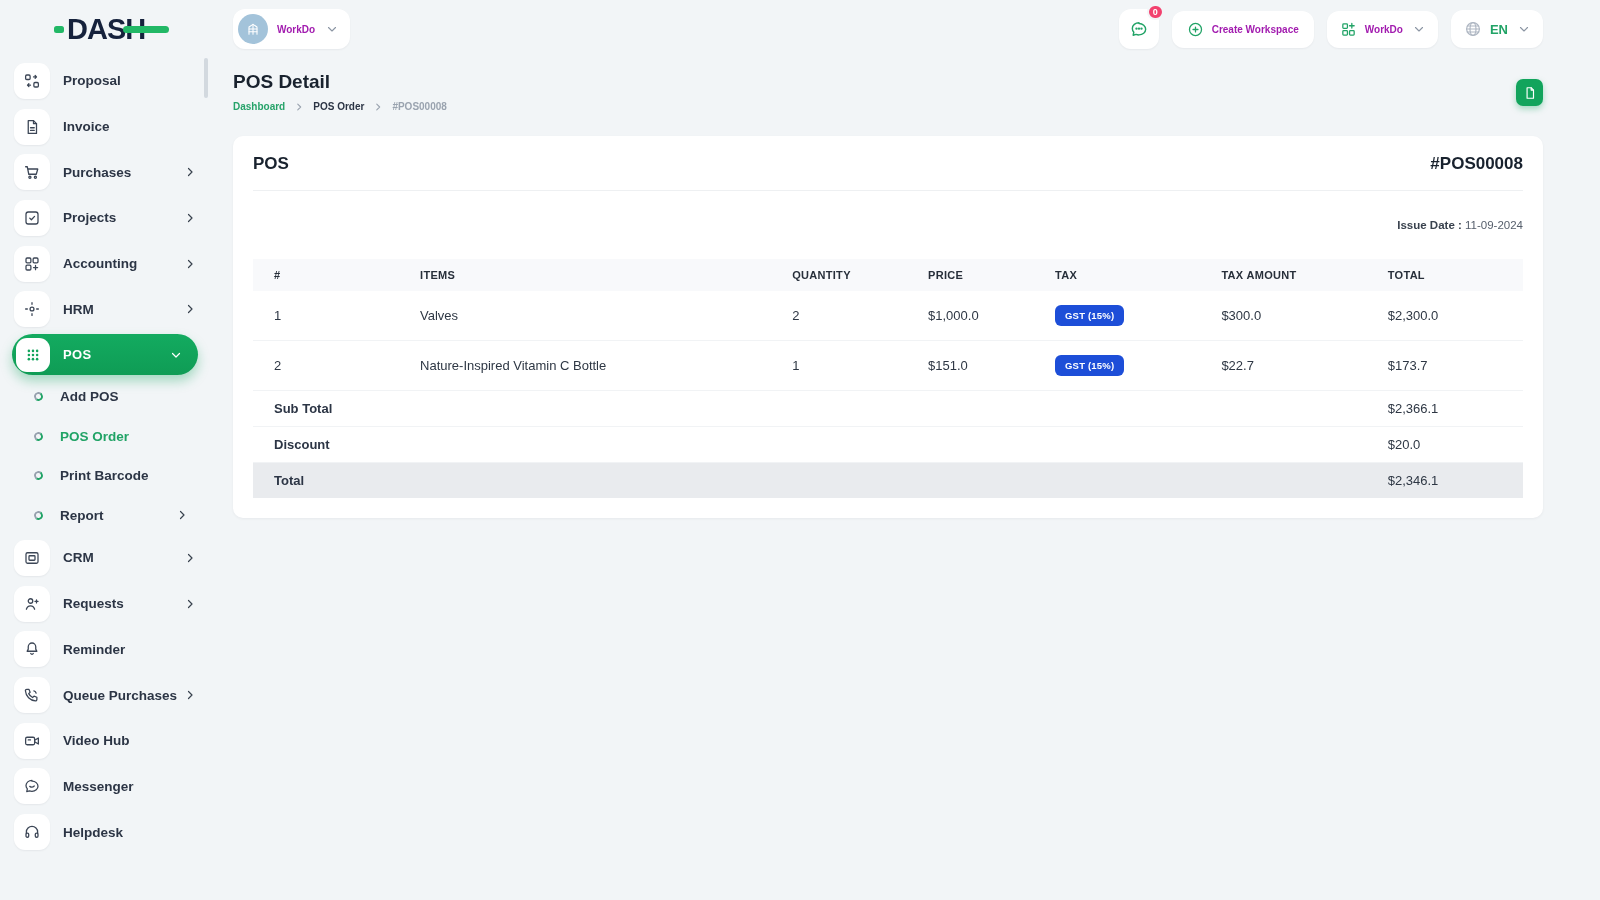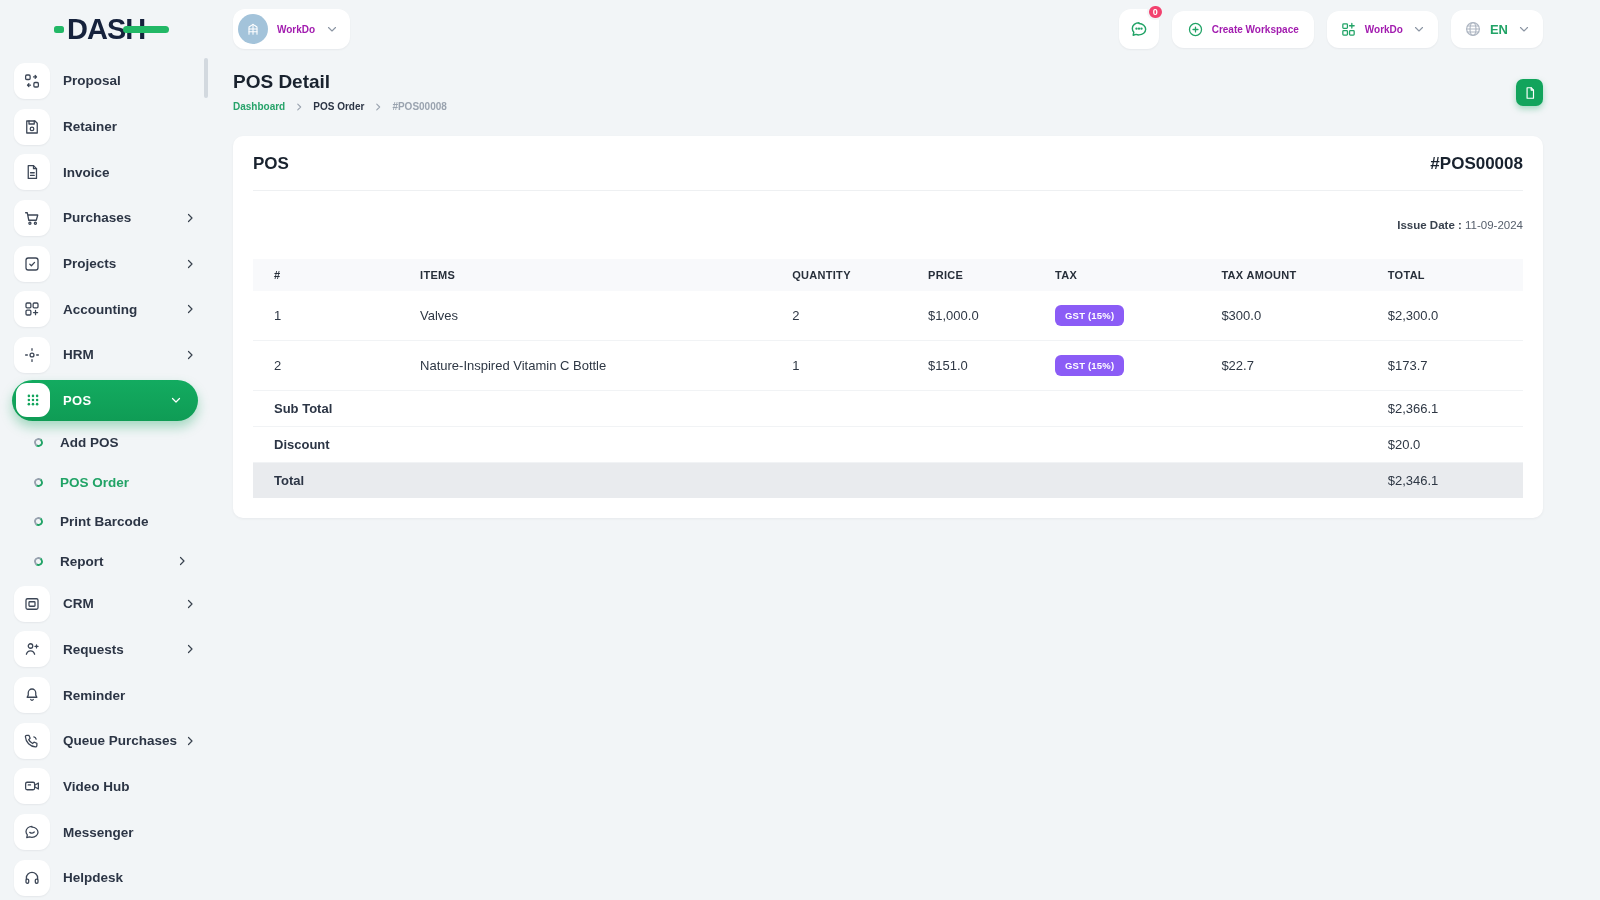"Retainer" div.nav-item { html: <div> <span> <svg> <path></path> <path></path> <circle></circle> </svg> </span> <span>Retainer</span> </div> -> none }
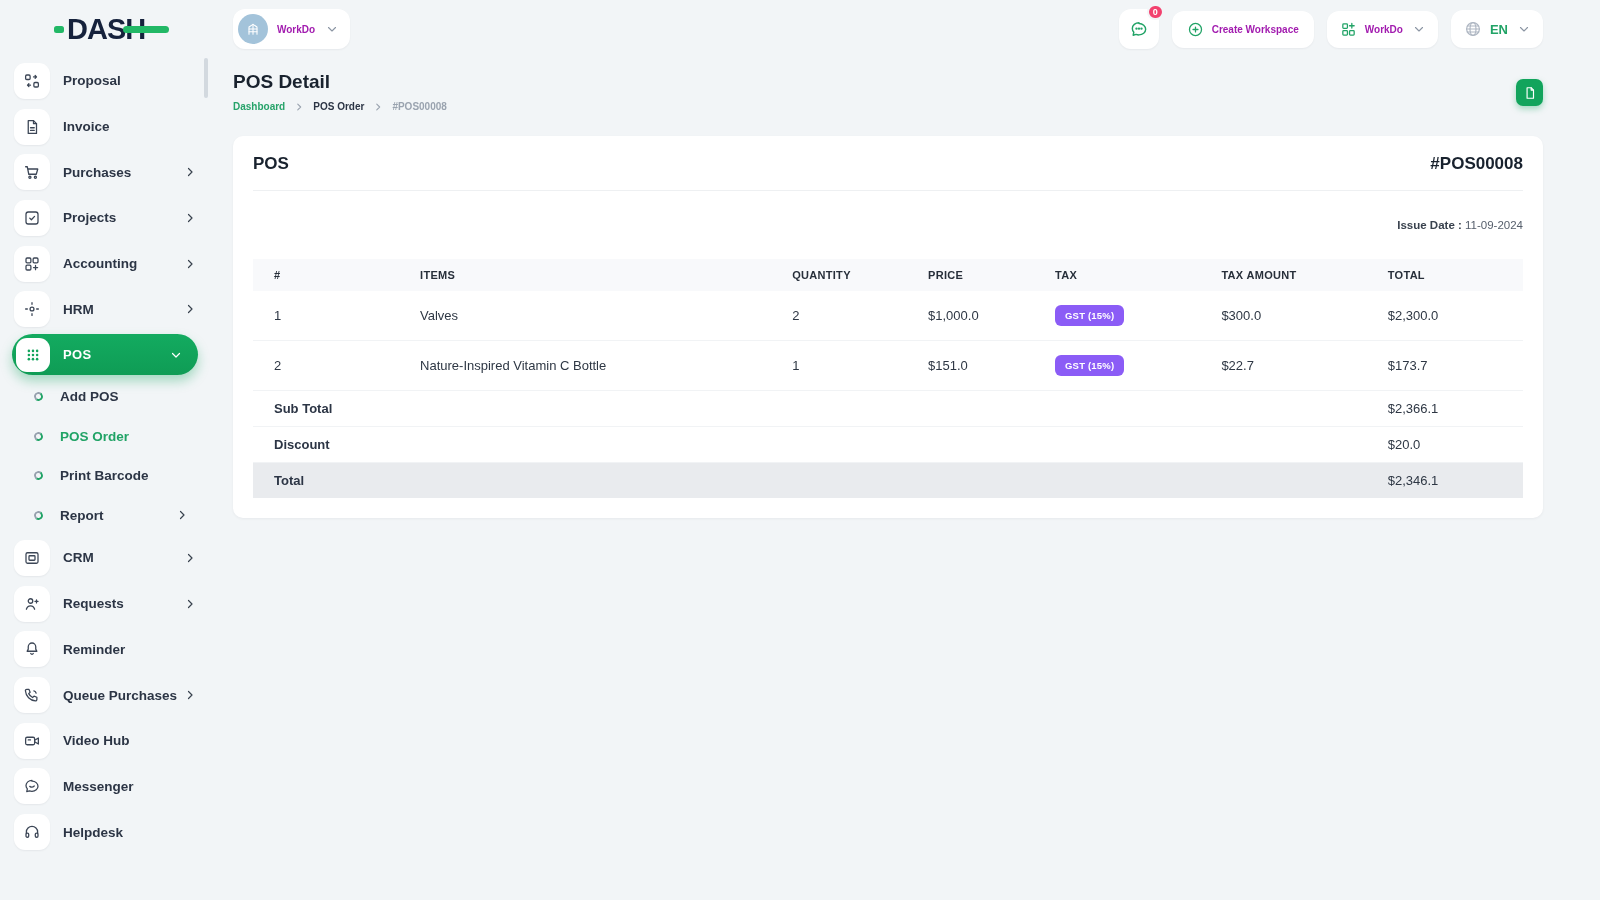"GST (15%)" .gst-badge { background: #8b5cf6 -> #1d4ed8 }
